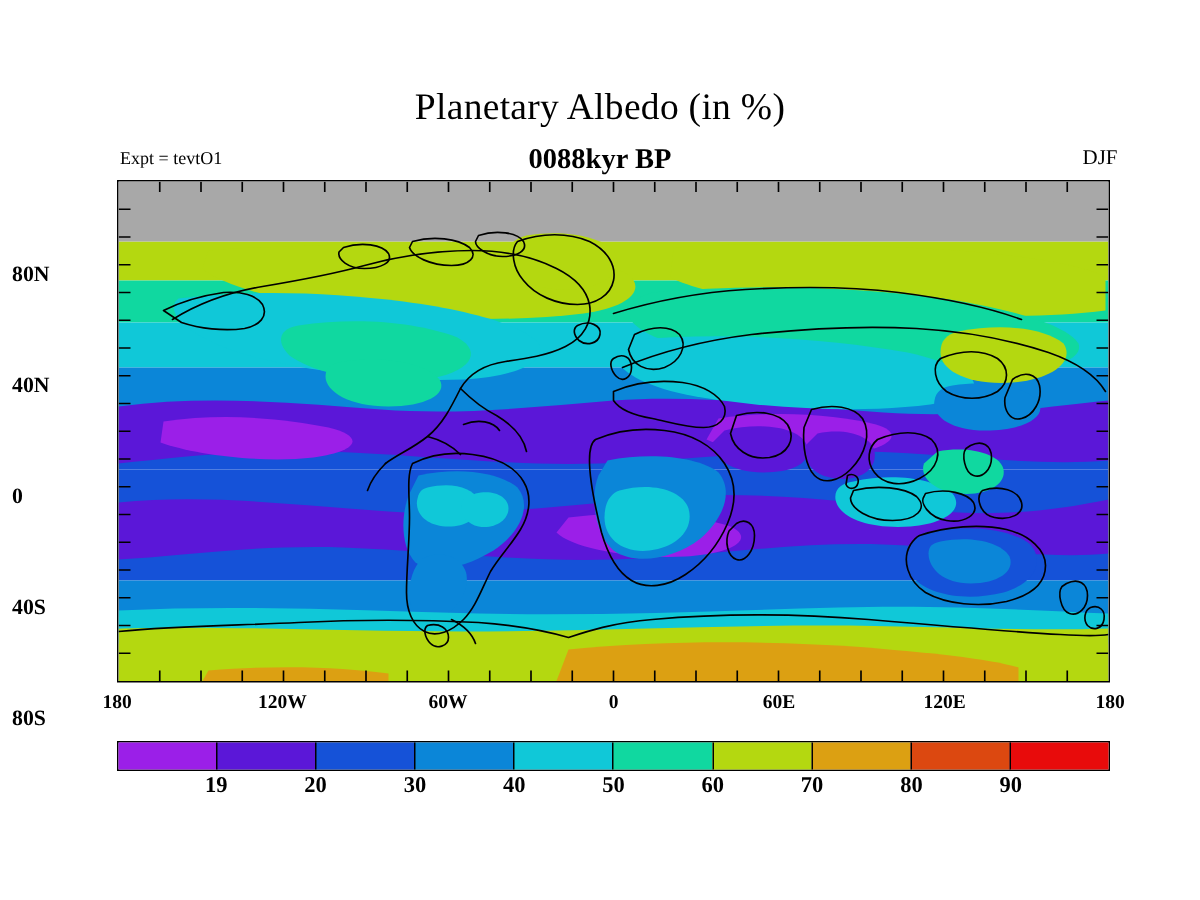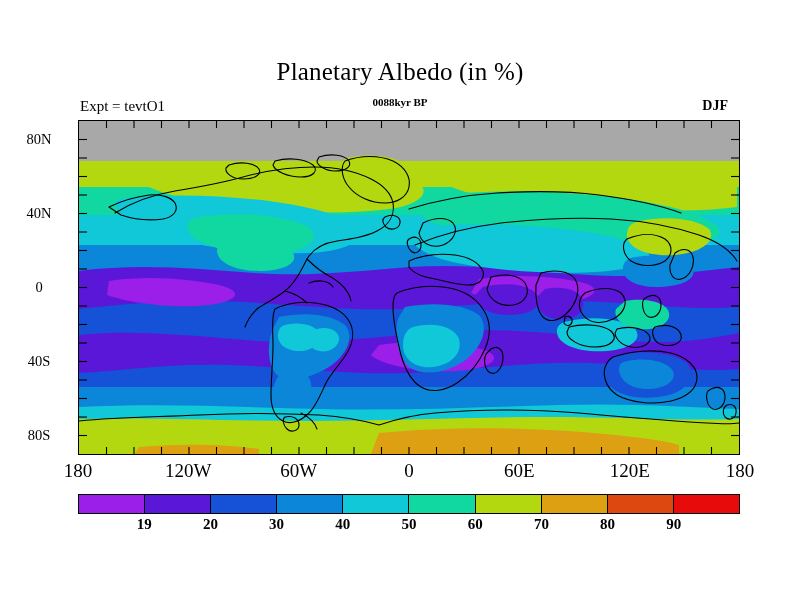"Expt = tevtO1" #expt-label { font-size: 15px -> 12px }
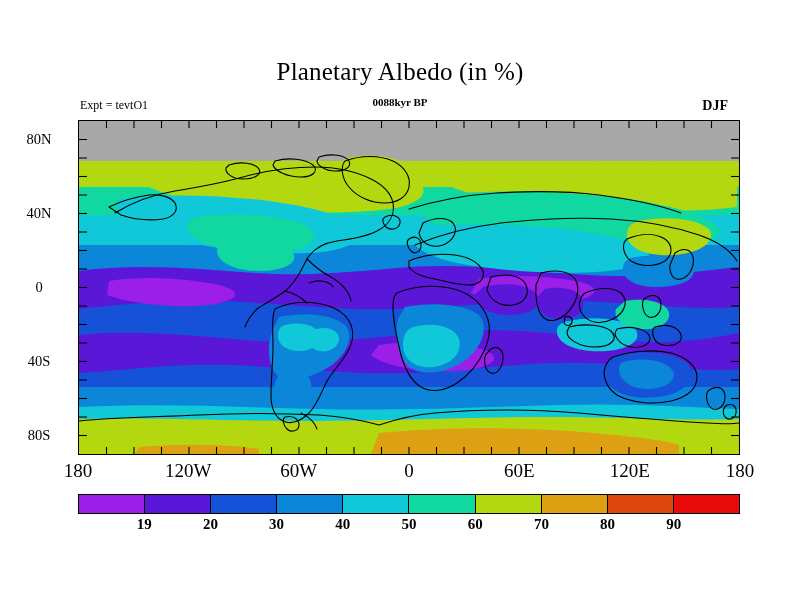"0088kyr BP" #sub-title { font-size: 11px -> 19px }
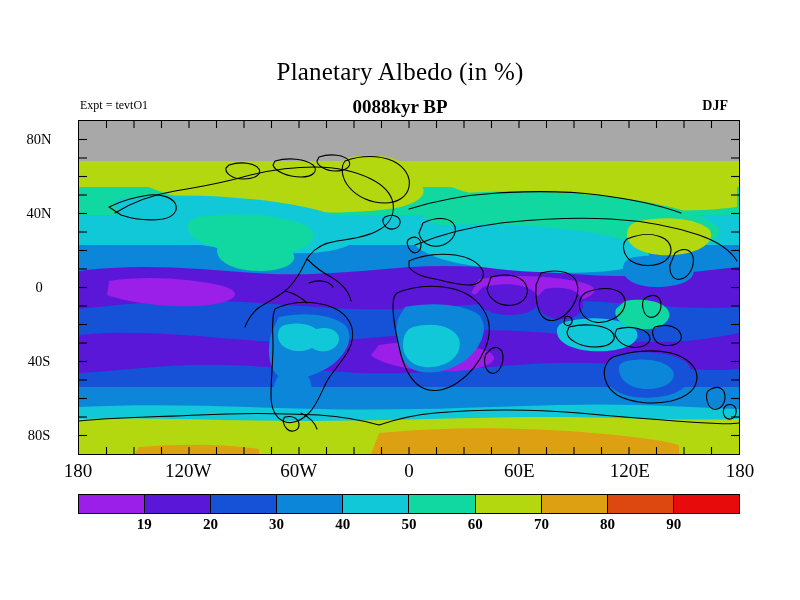"DJF" #season-label { font-weight: bold -> normal; right: 72px -> 55px }
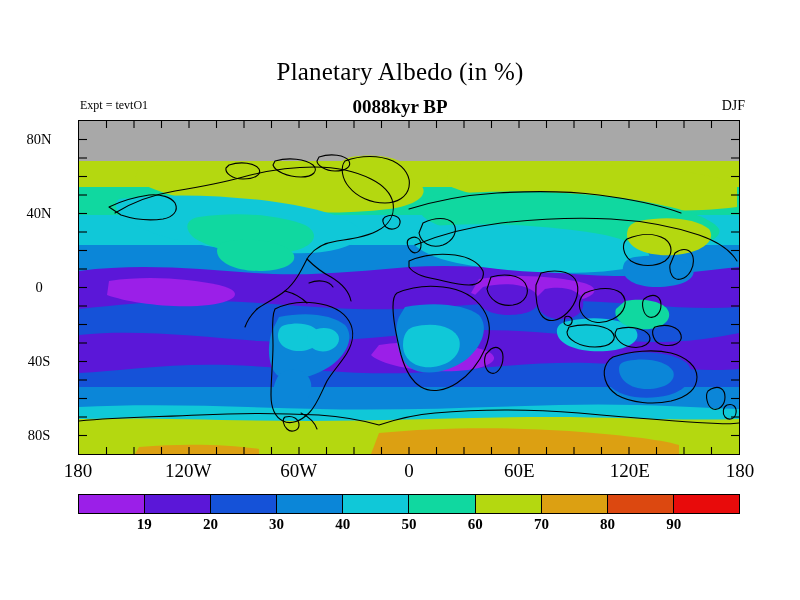"80N" .ylab { font-weight: normal -> bold; margin-top: none -> 44px; text-align: center -> left }
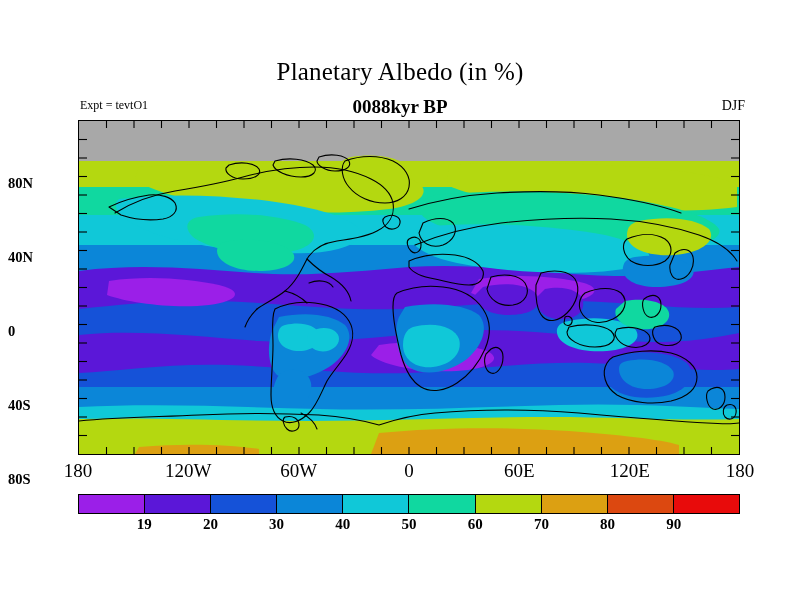"180" .xlab { font-size: 19px -> 13px; font-weight: normal -> bold }
